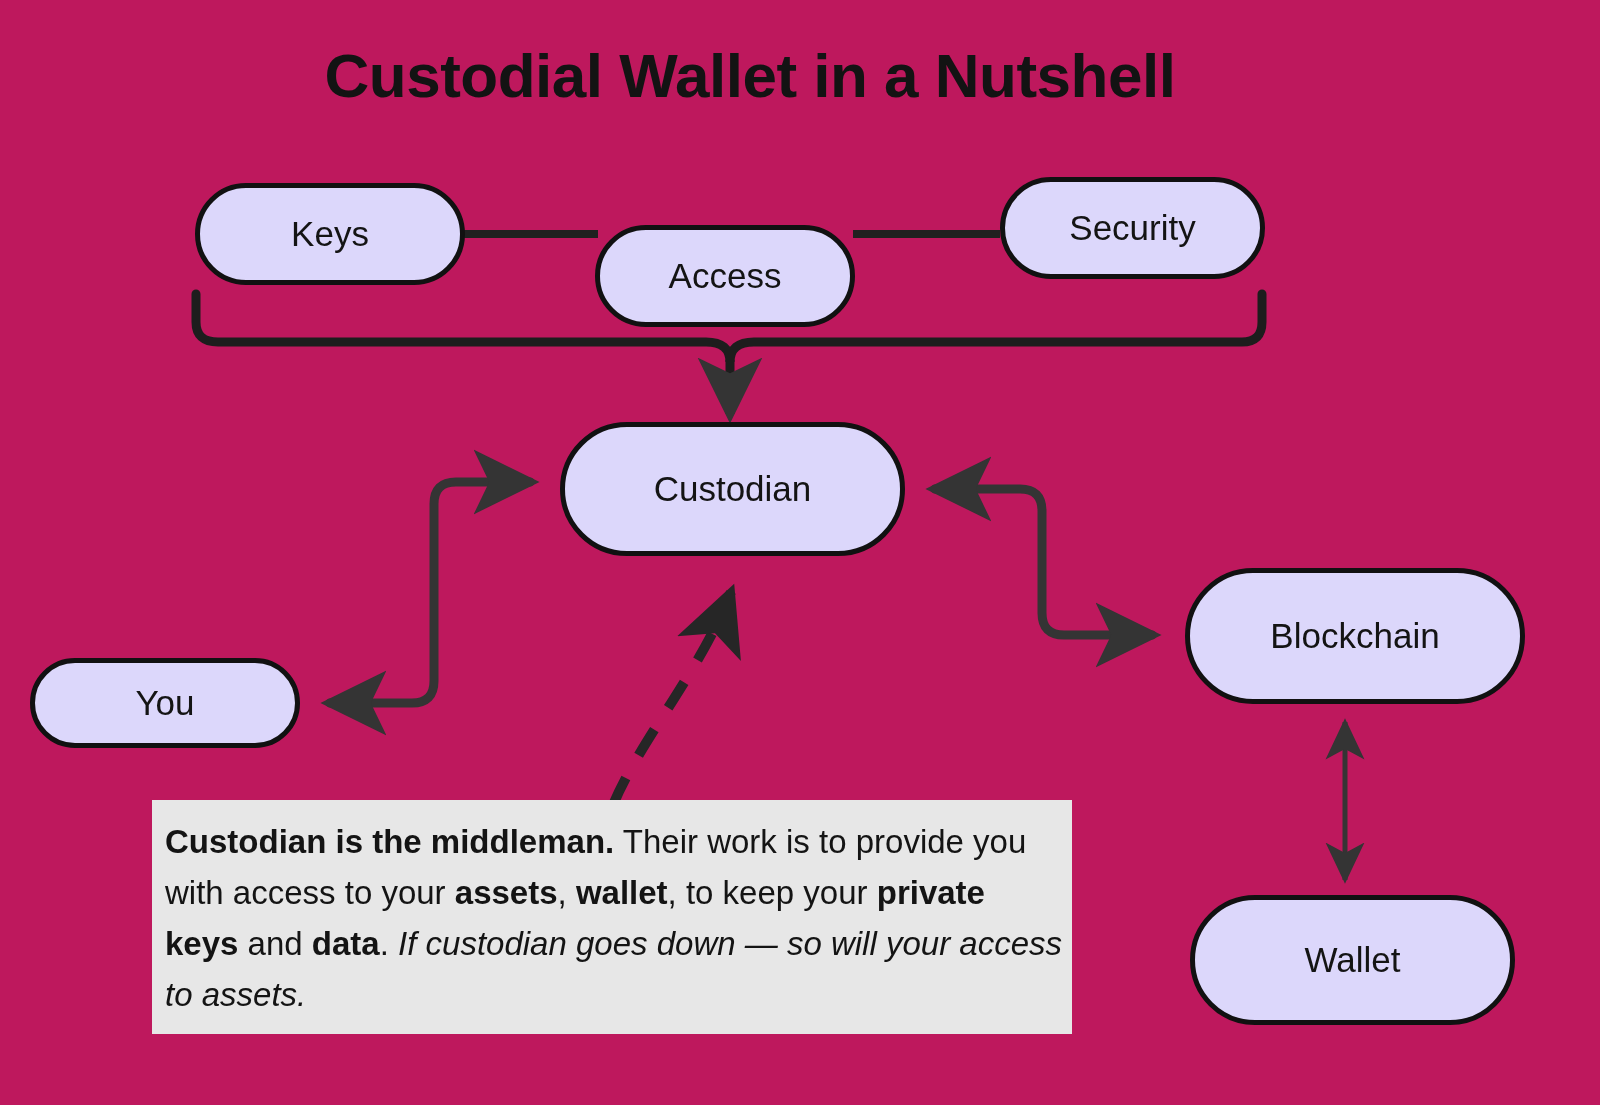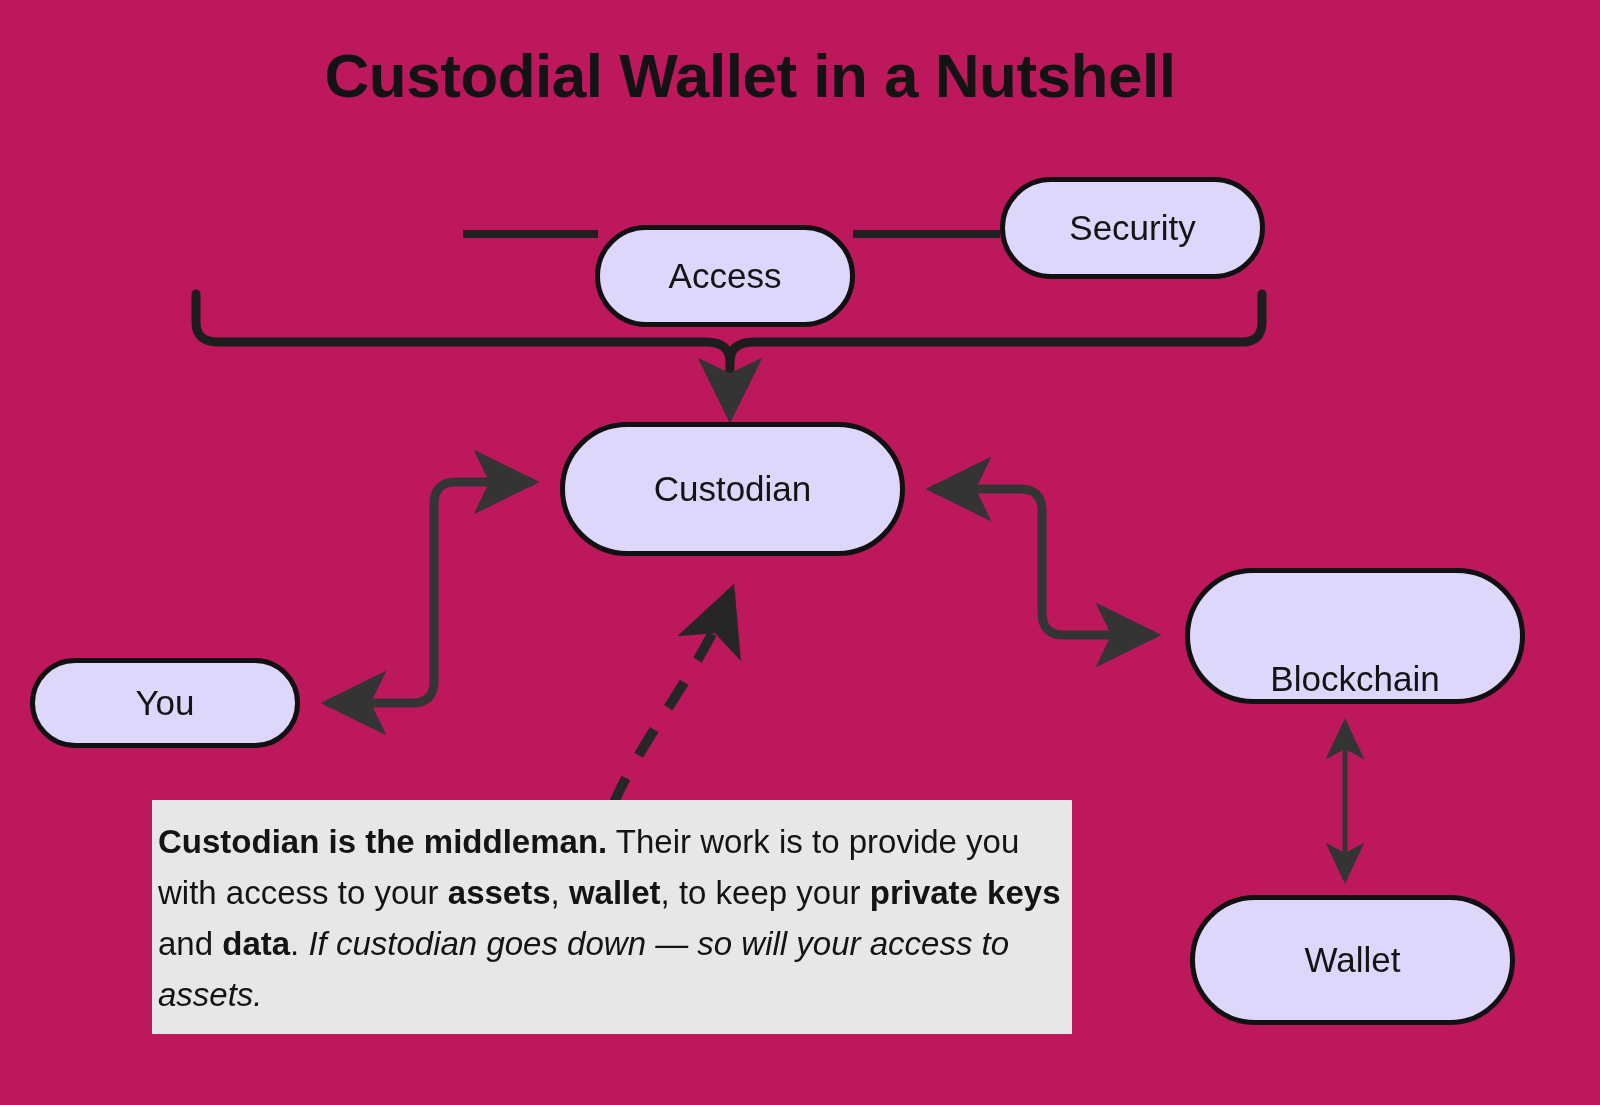"Keys" div.node-box { html: none -> <div> <span>Keys</span> </div> }
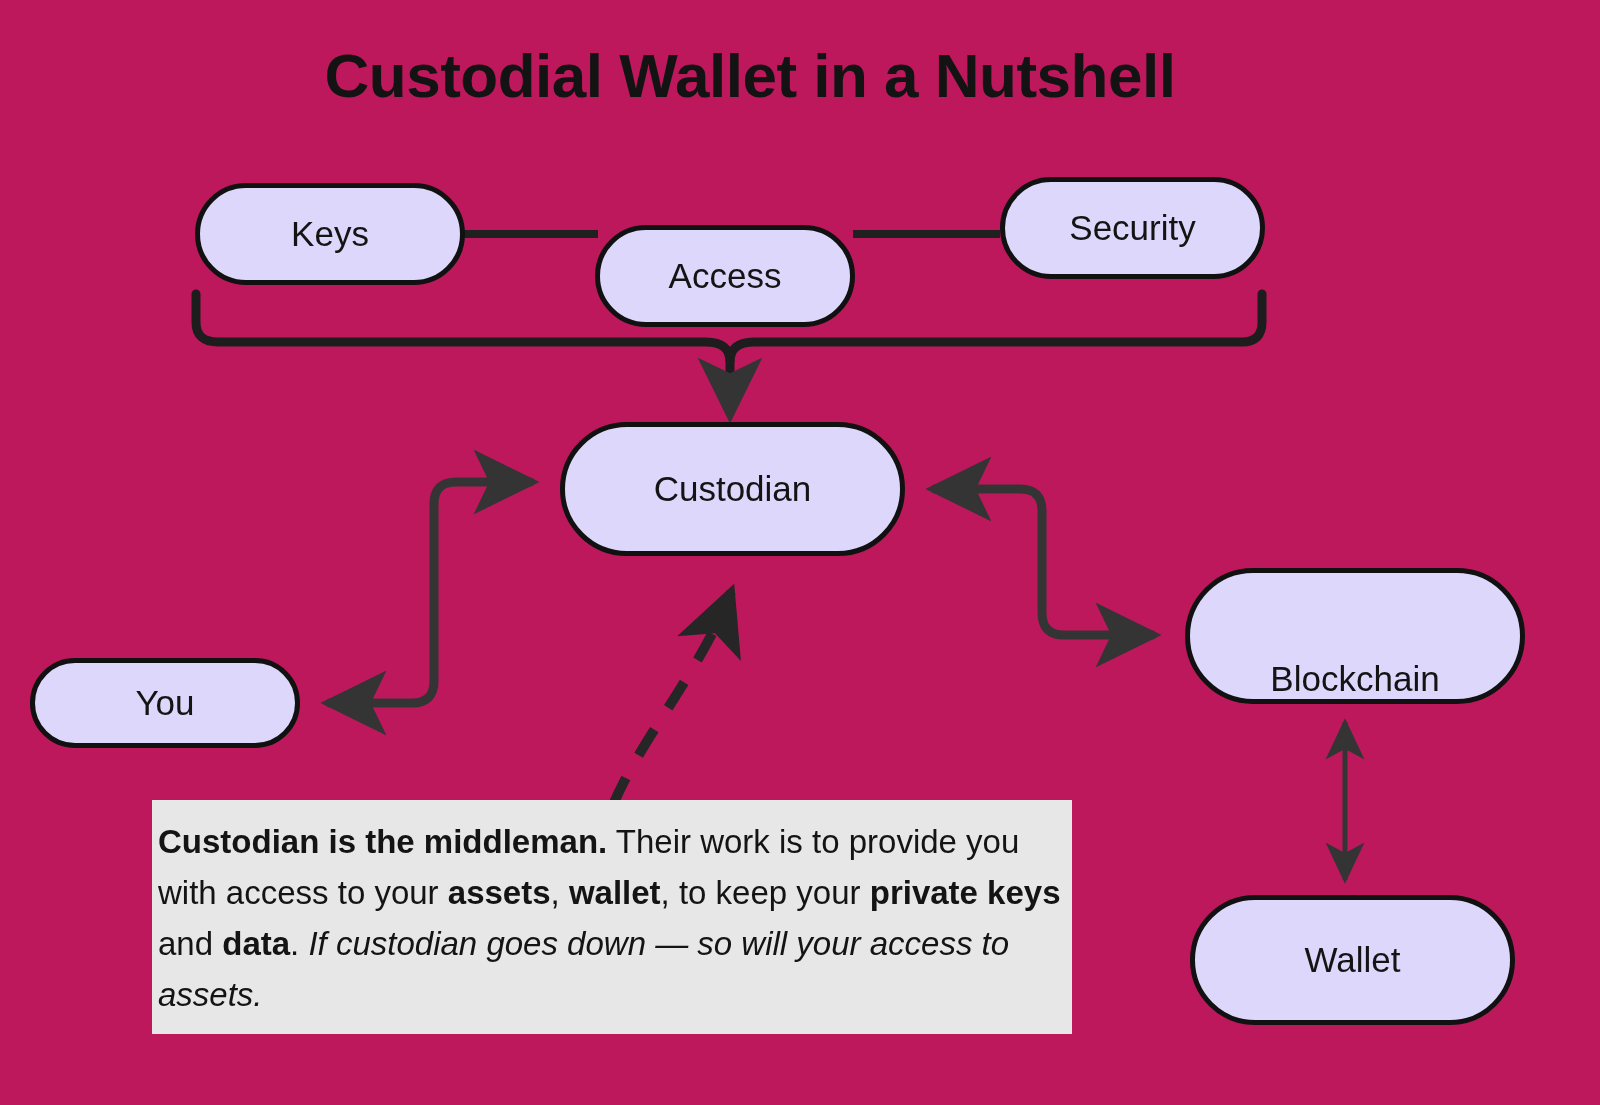"Blockchain" div.node-box { align-items: flex-end -> none }
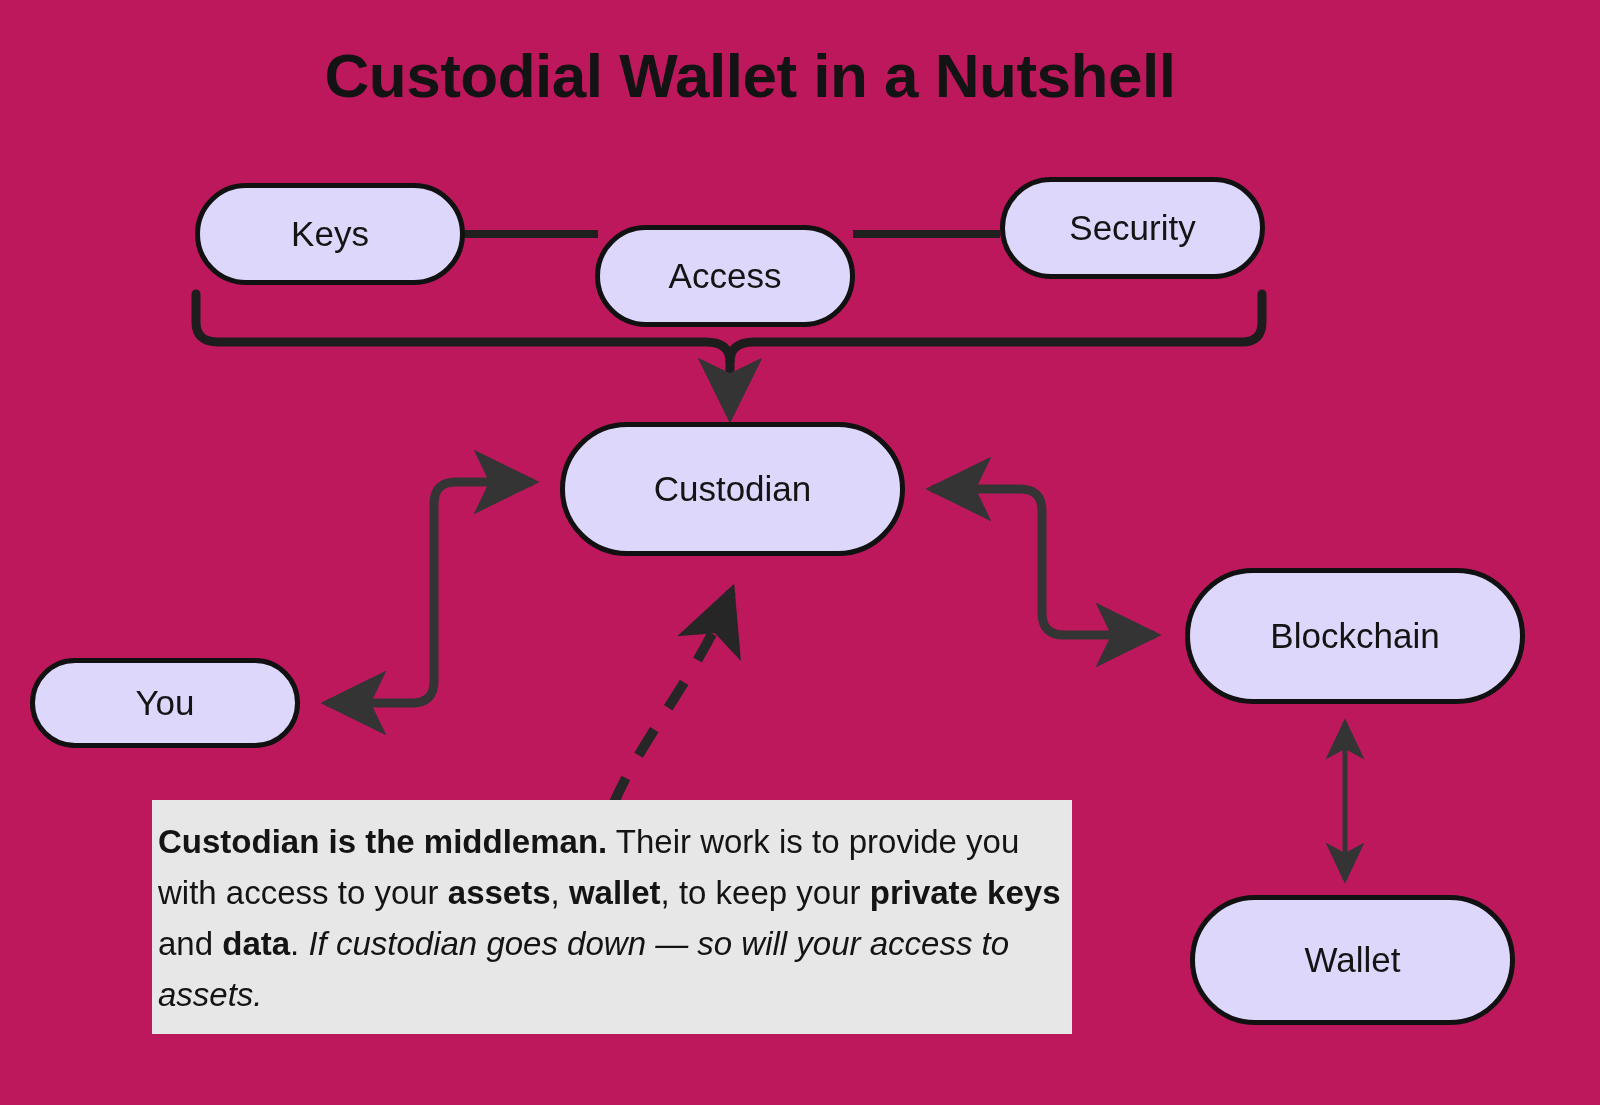"Custodian is the middleman. Their" .callout .inner { padding: 0 6px 0 6px -> 0 6px 0 13px }
